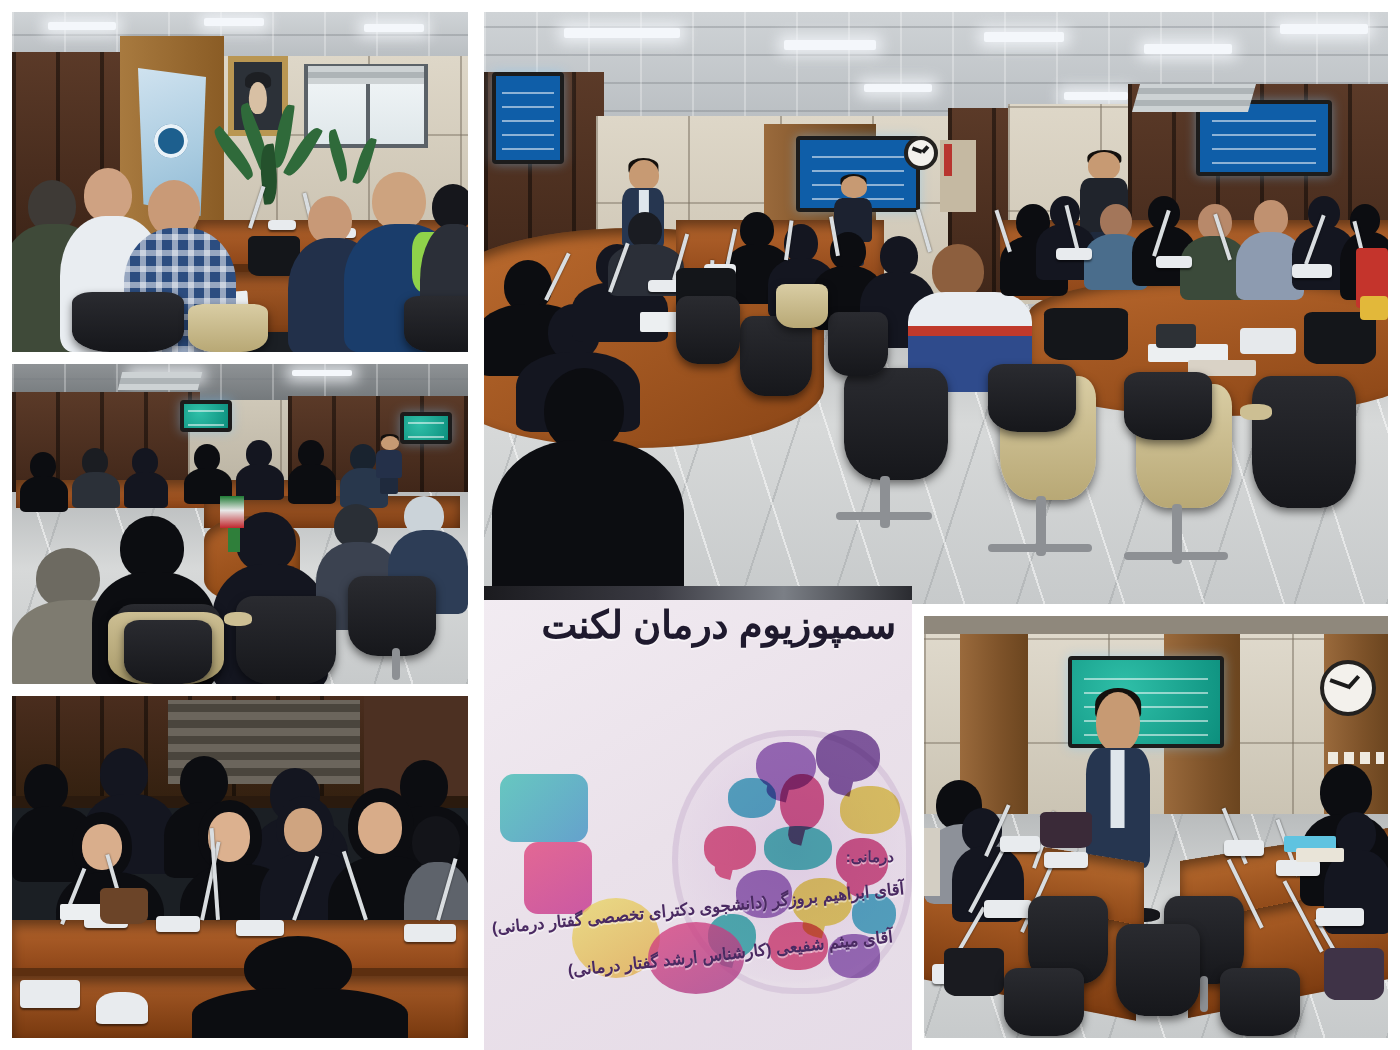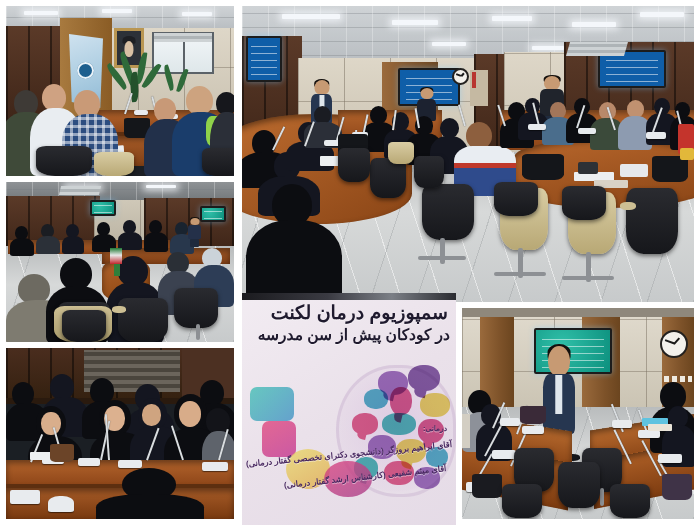"در کودکان پیش از سن" div.poster-title { html: <div>در کودکان پیش از سن مدرسه</div> -> none }
